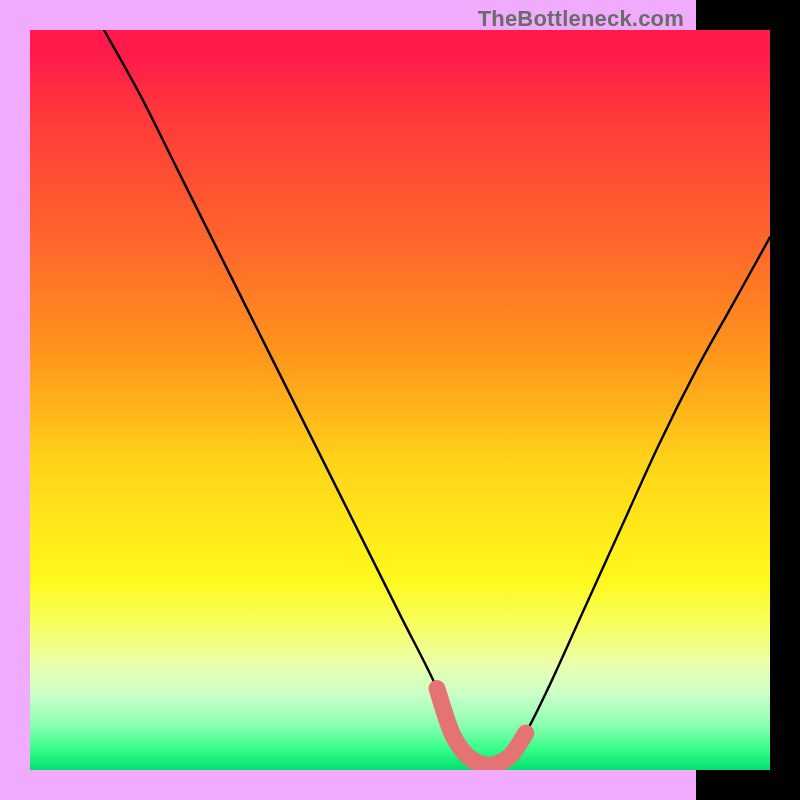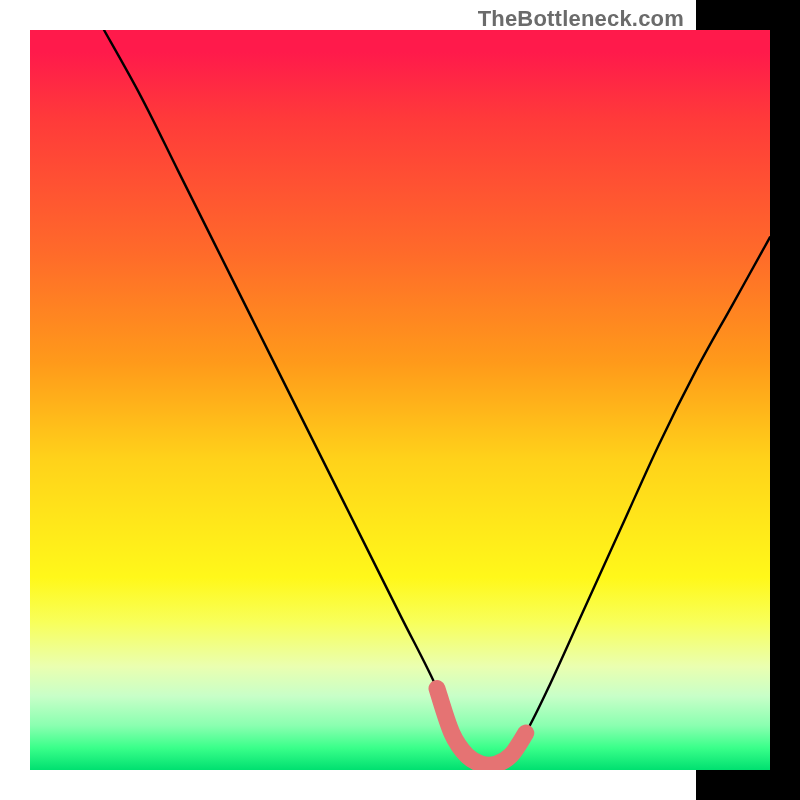"TheBottleneck.com" .stage { background: #ffffff -> #f0abfc }
